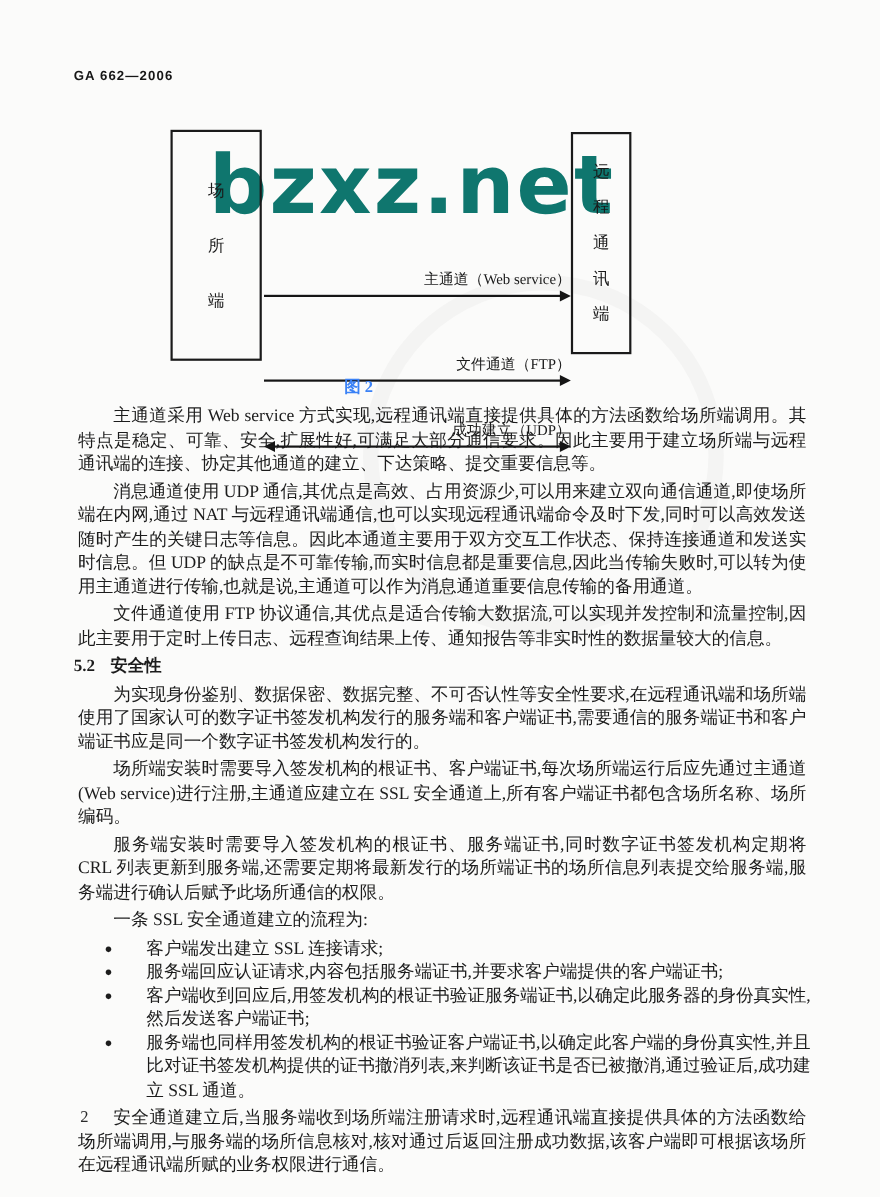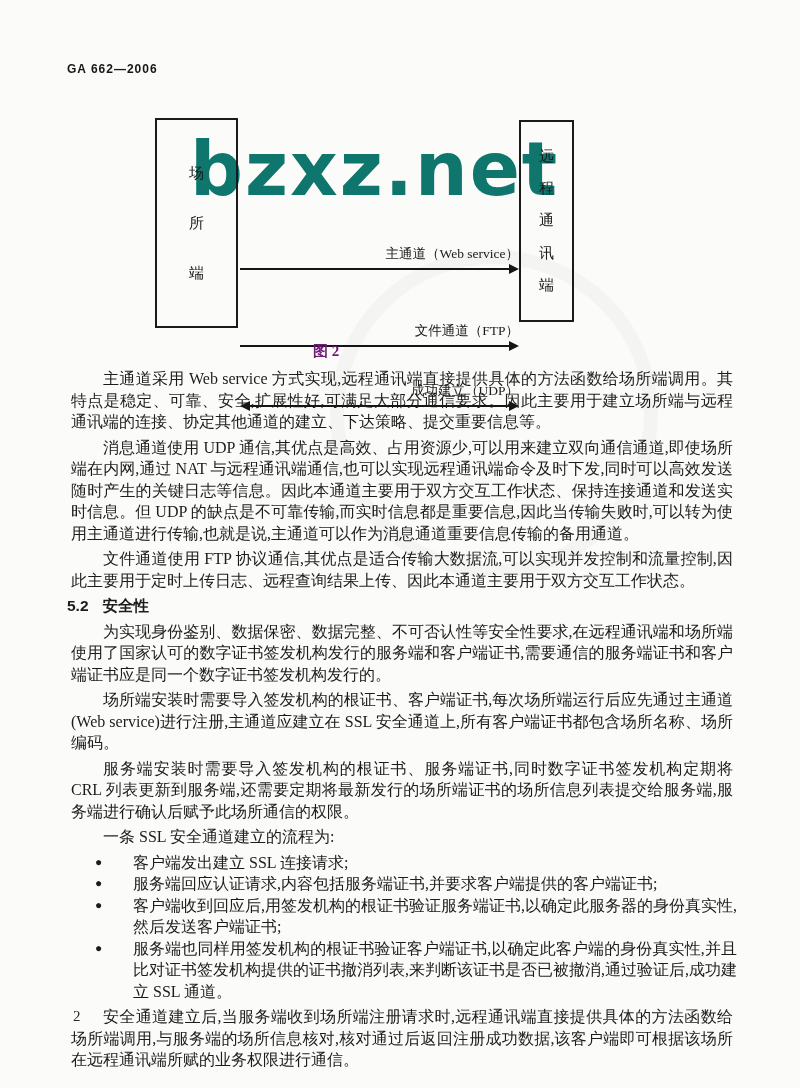"图 2" .fig-caption { color: #701a75 -> #3b82f6 }
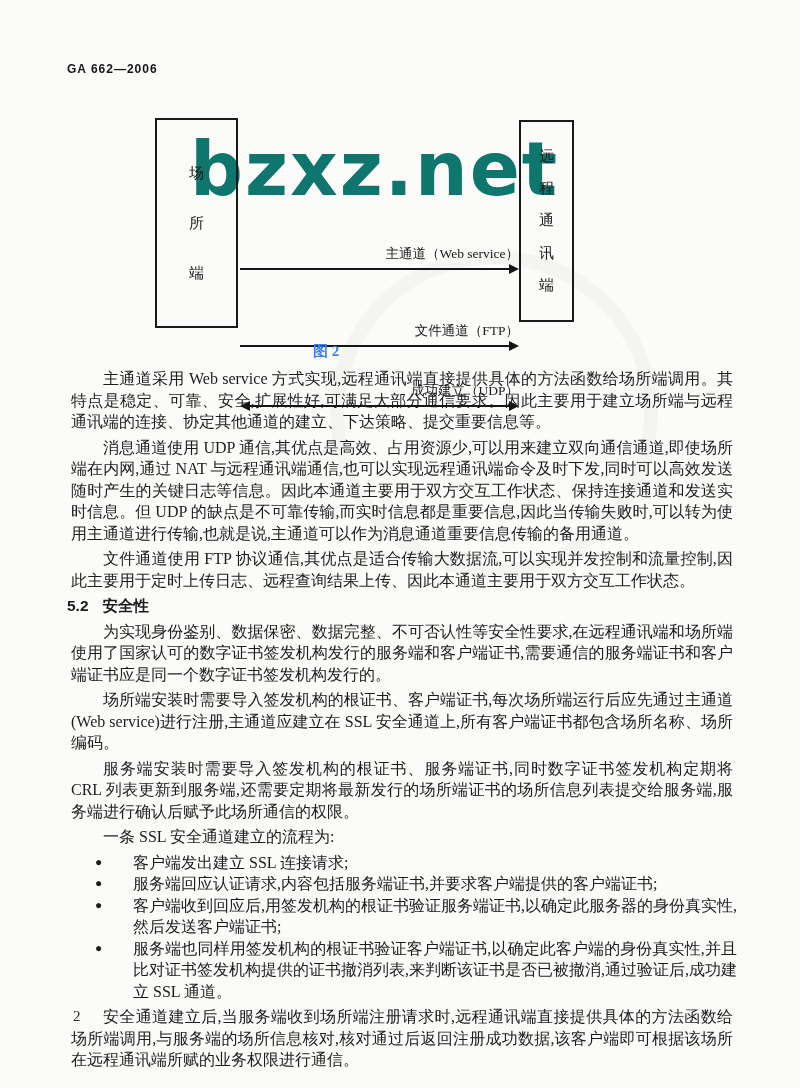"文件通道使用 FTP" p.para { text: 因此本通道主要用于双方交互工作状态 -> 通知报告等非实时性的数据量较大的信息 }
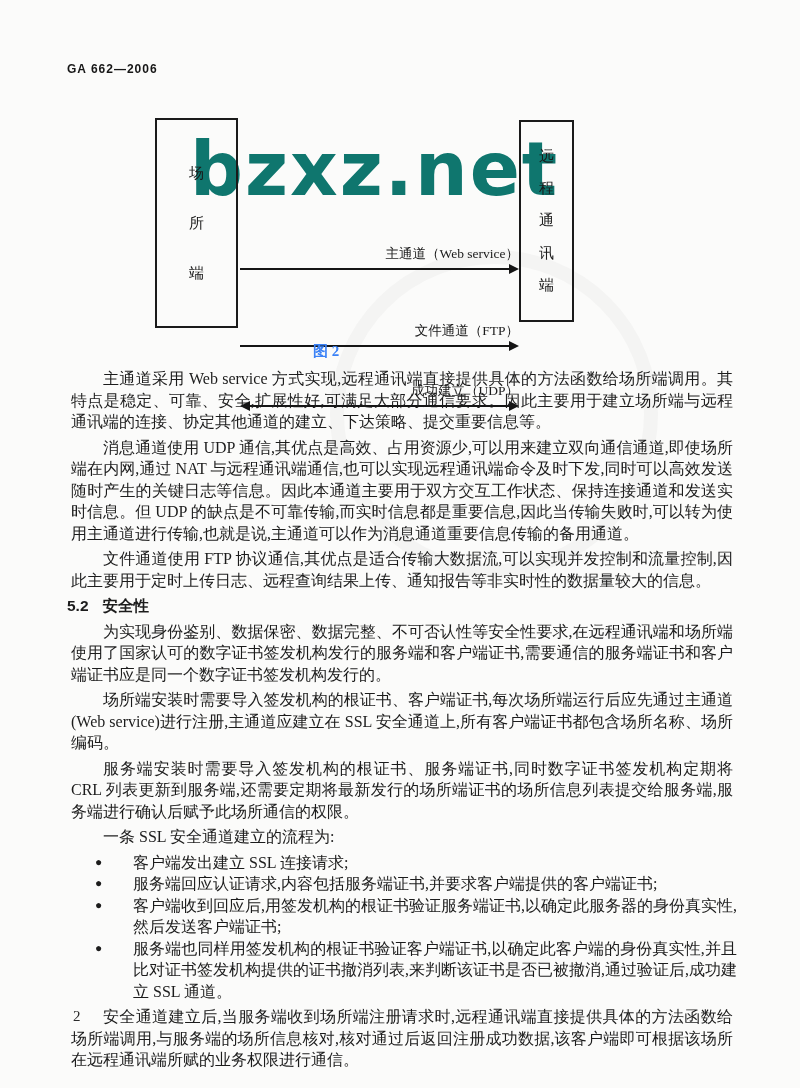"5.2 安全性" .section-heading { font-family: Liberation Sans, sans-serif -> Liberation Serif, serif }
